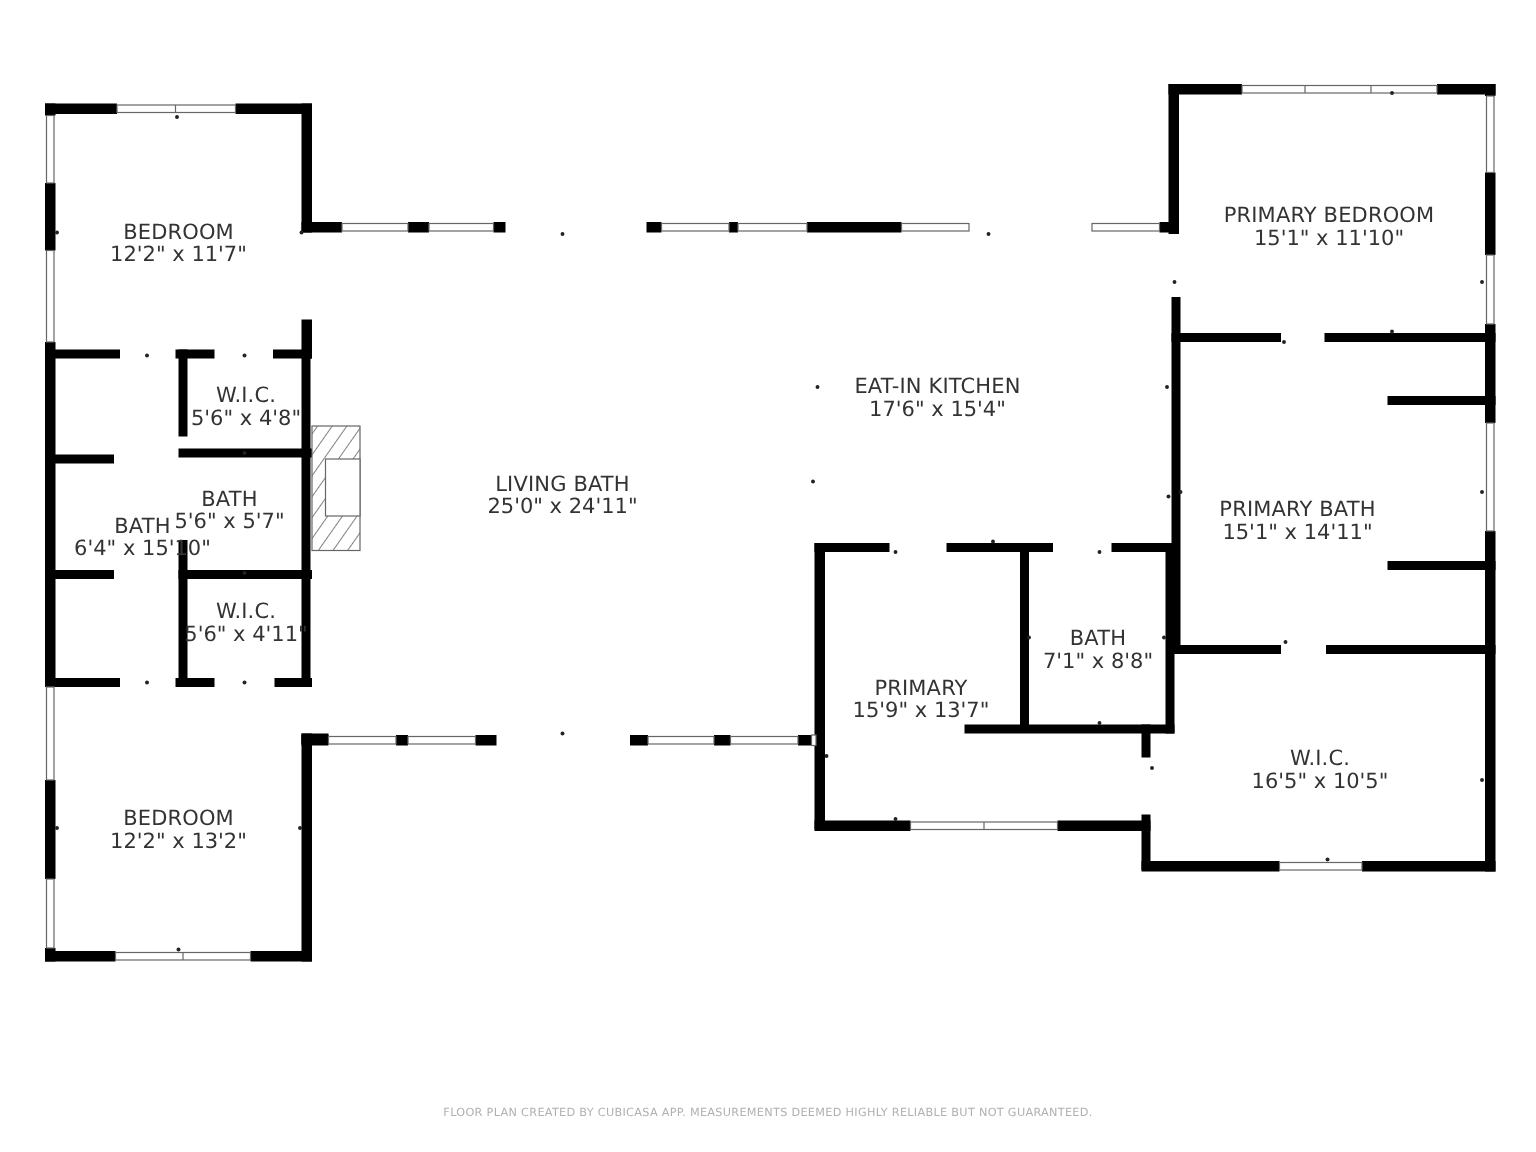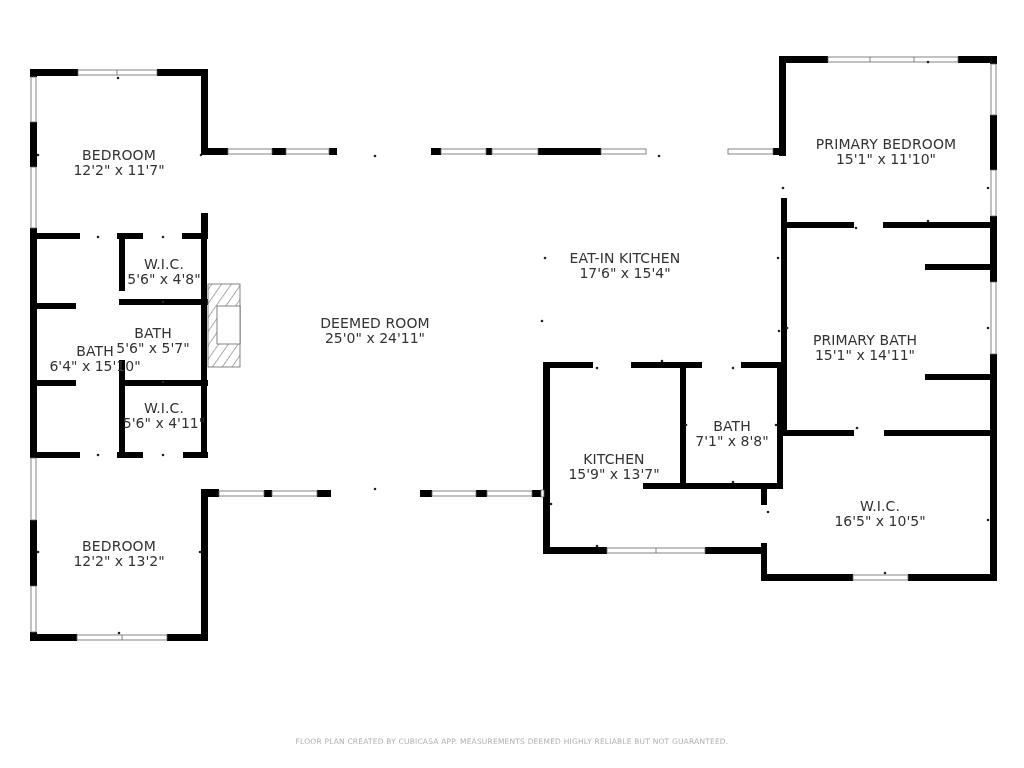"DEEMED ROOM" span.name { text: DEEMED ROOM -> LIVING BATH }
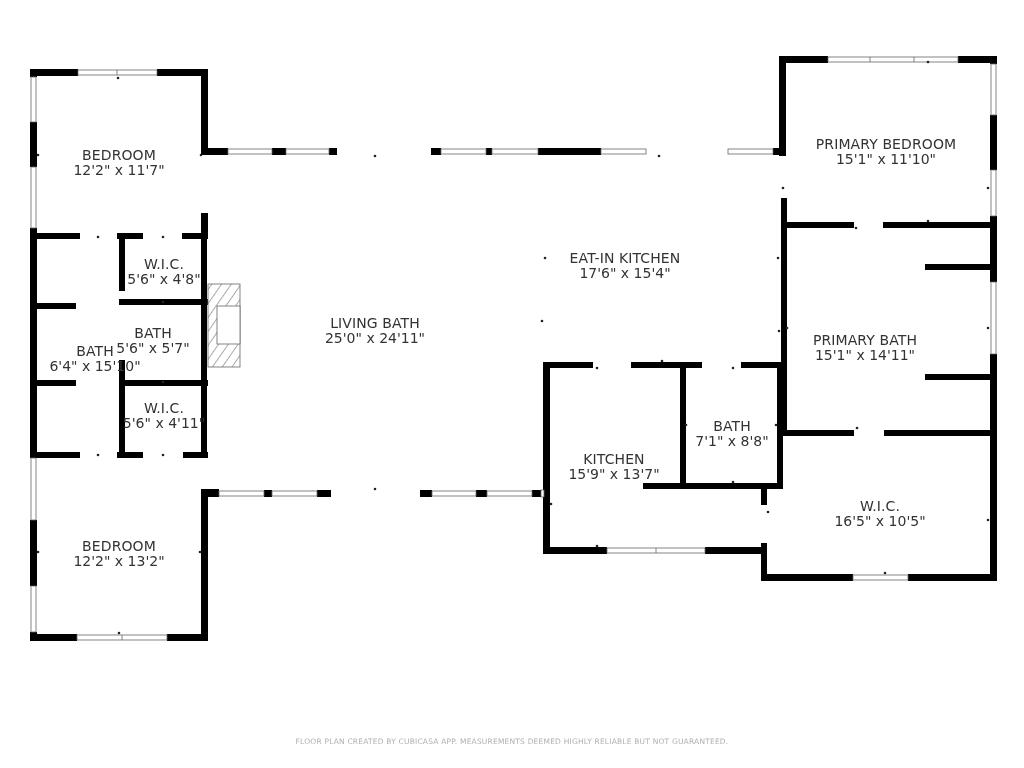"KITCHEN" span.name { text: KITCHEN -> PRIMARY }
